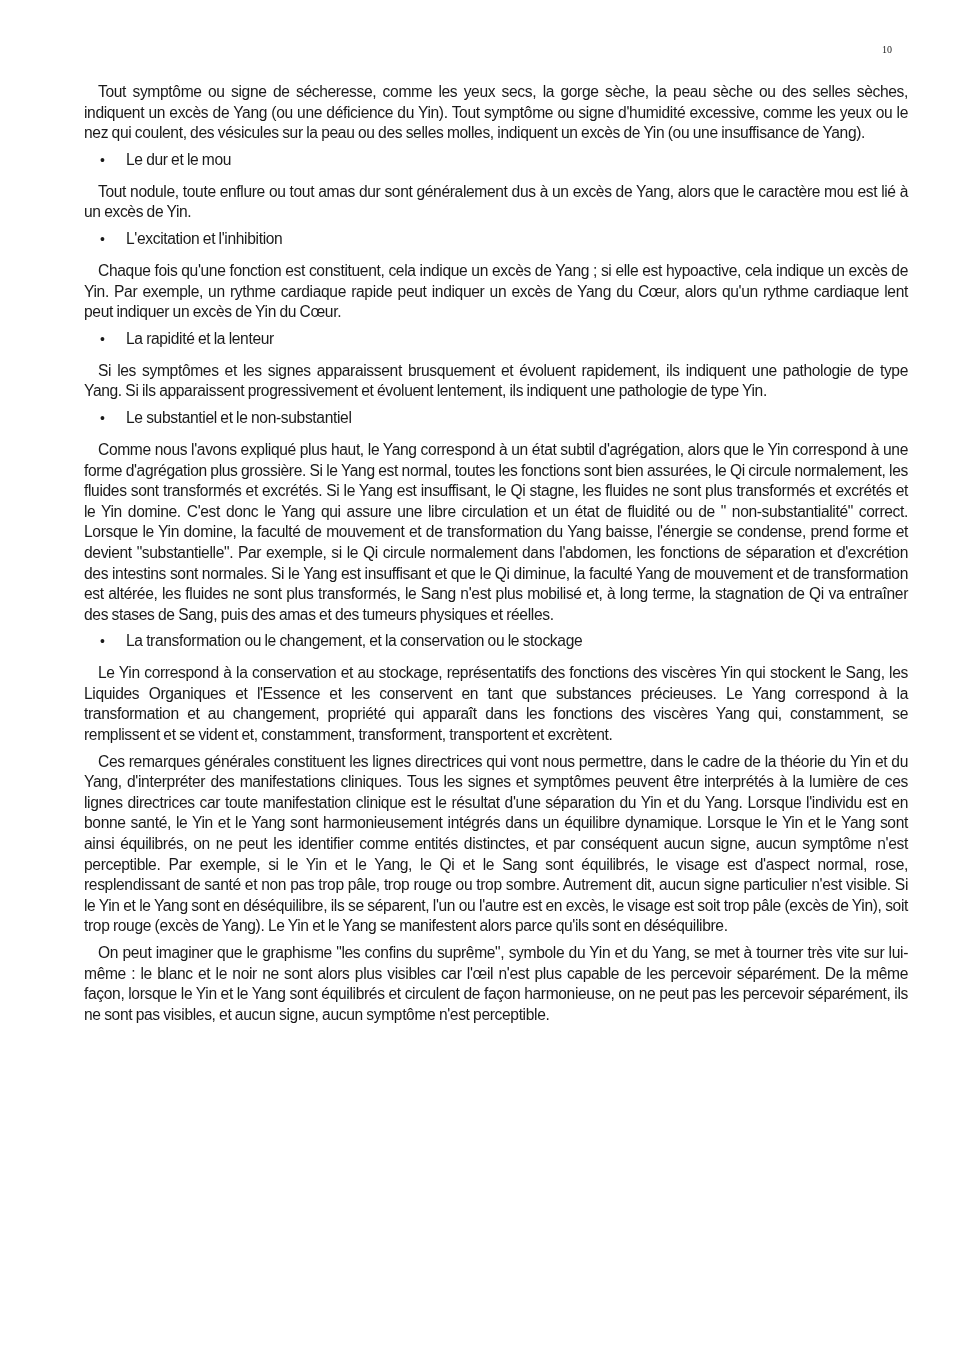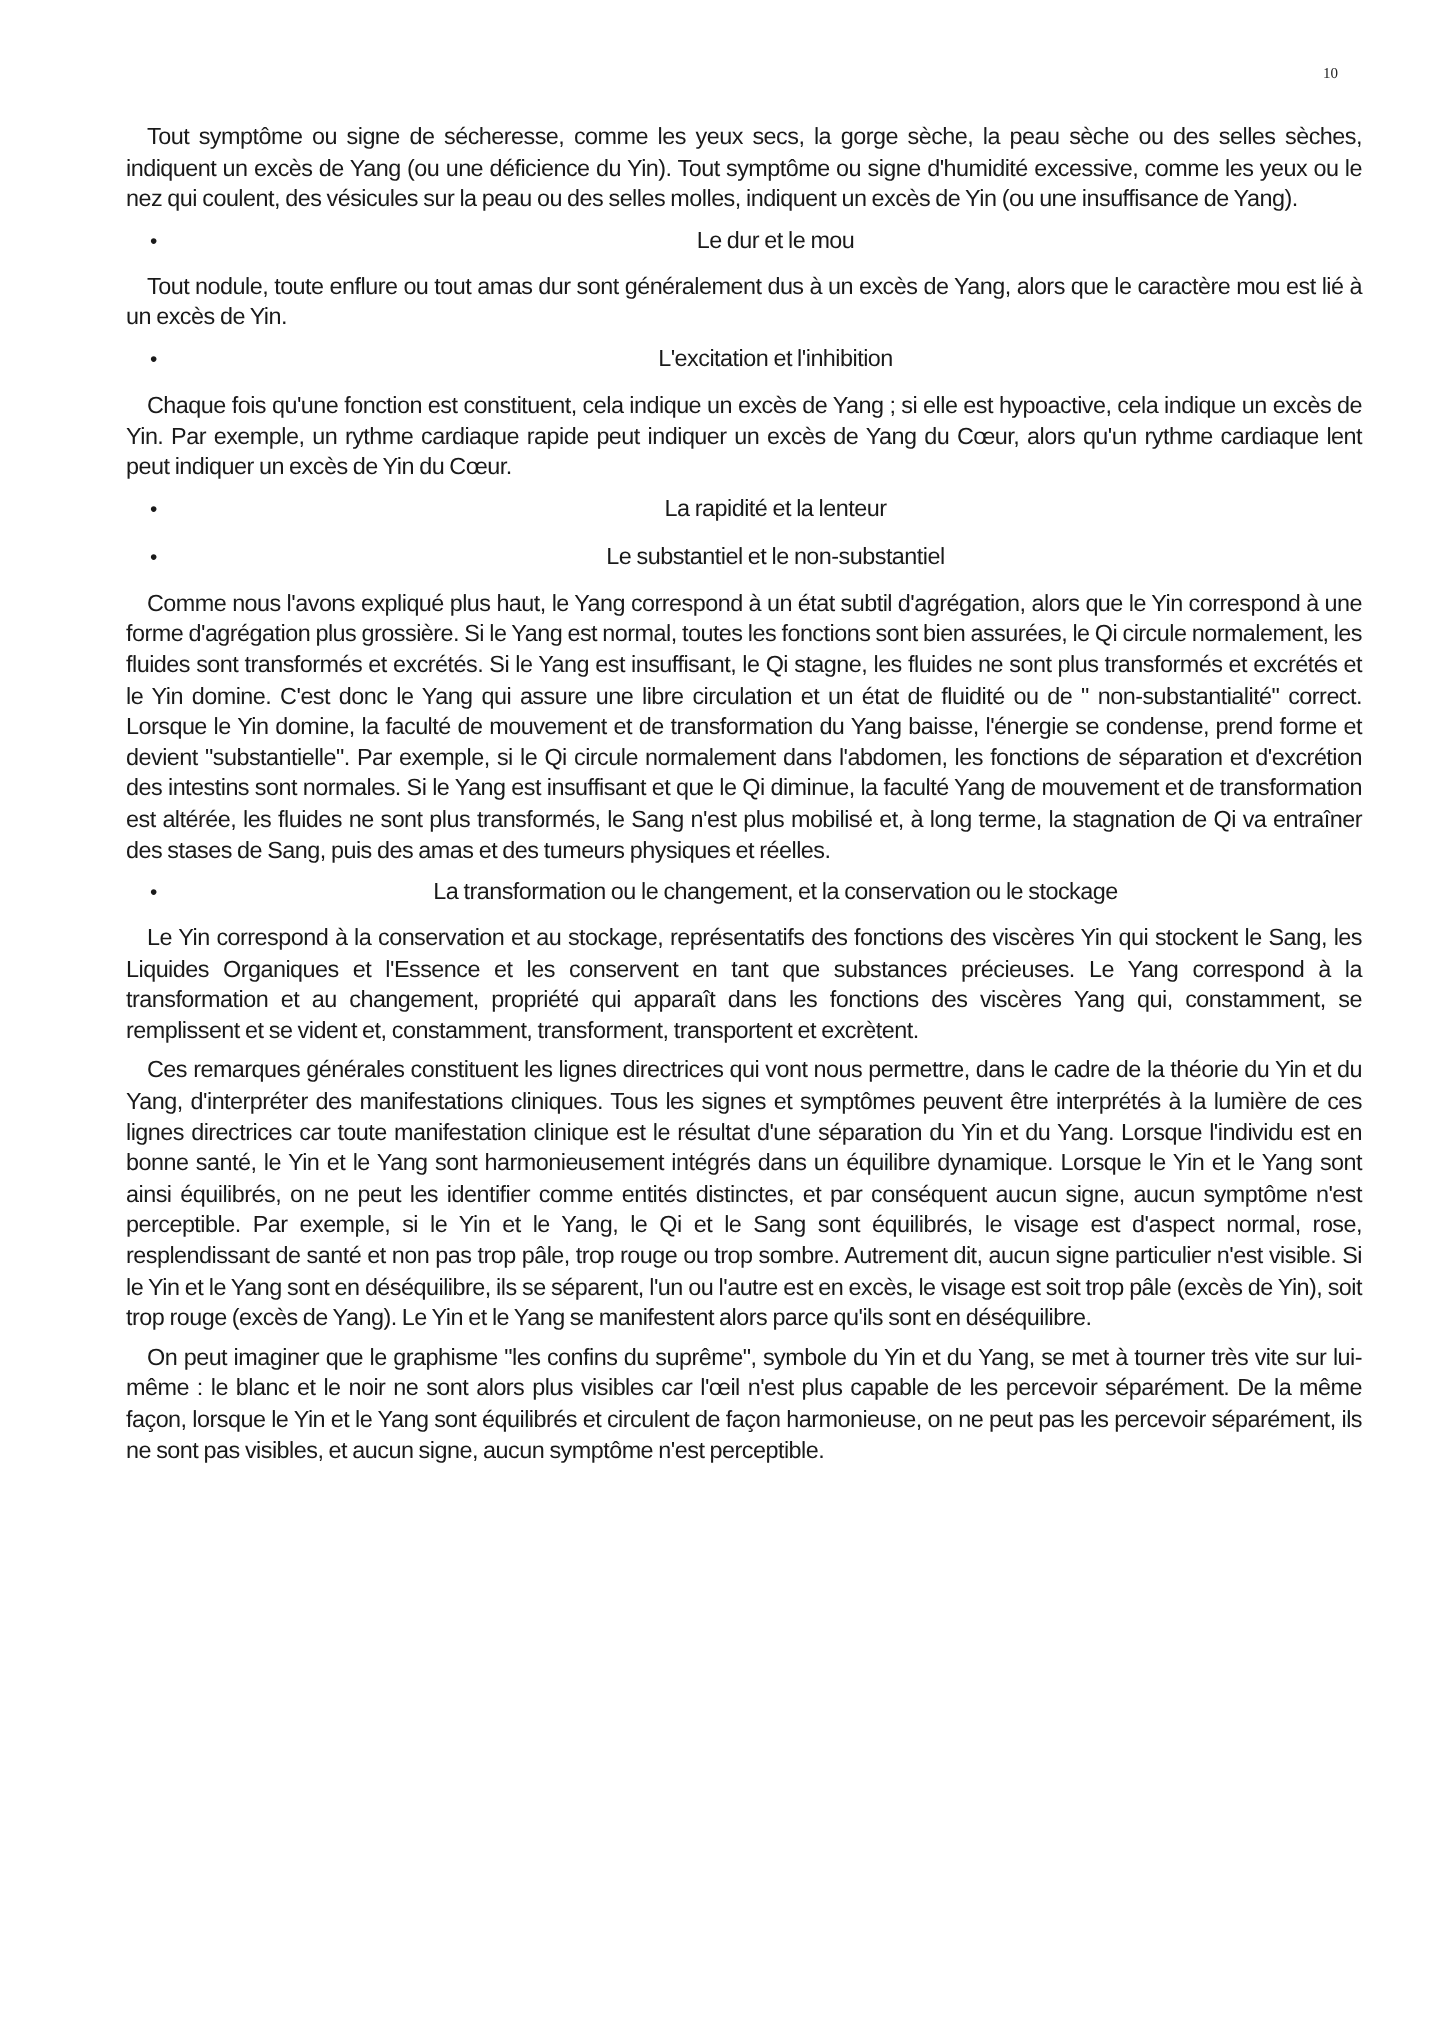"Le dur et le mou" .bullet-text { text-align: center -> none }
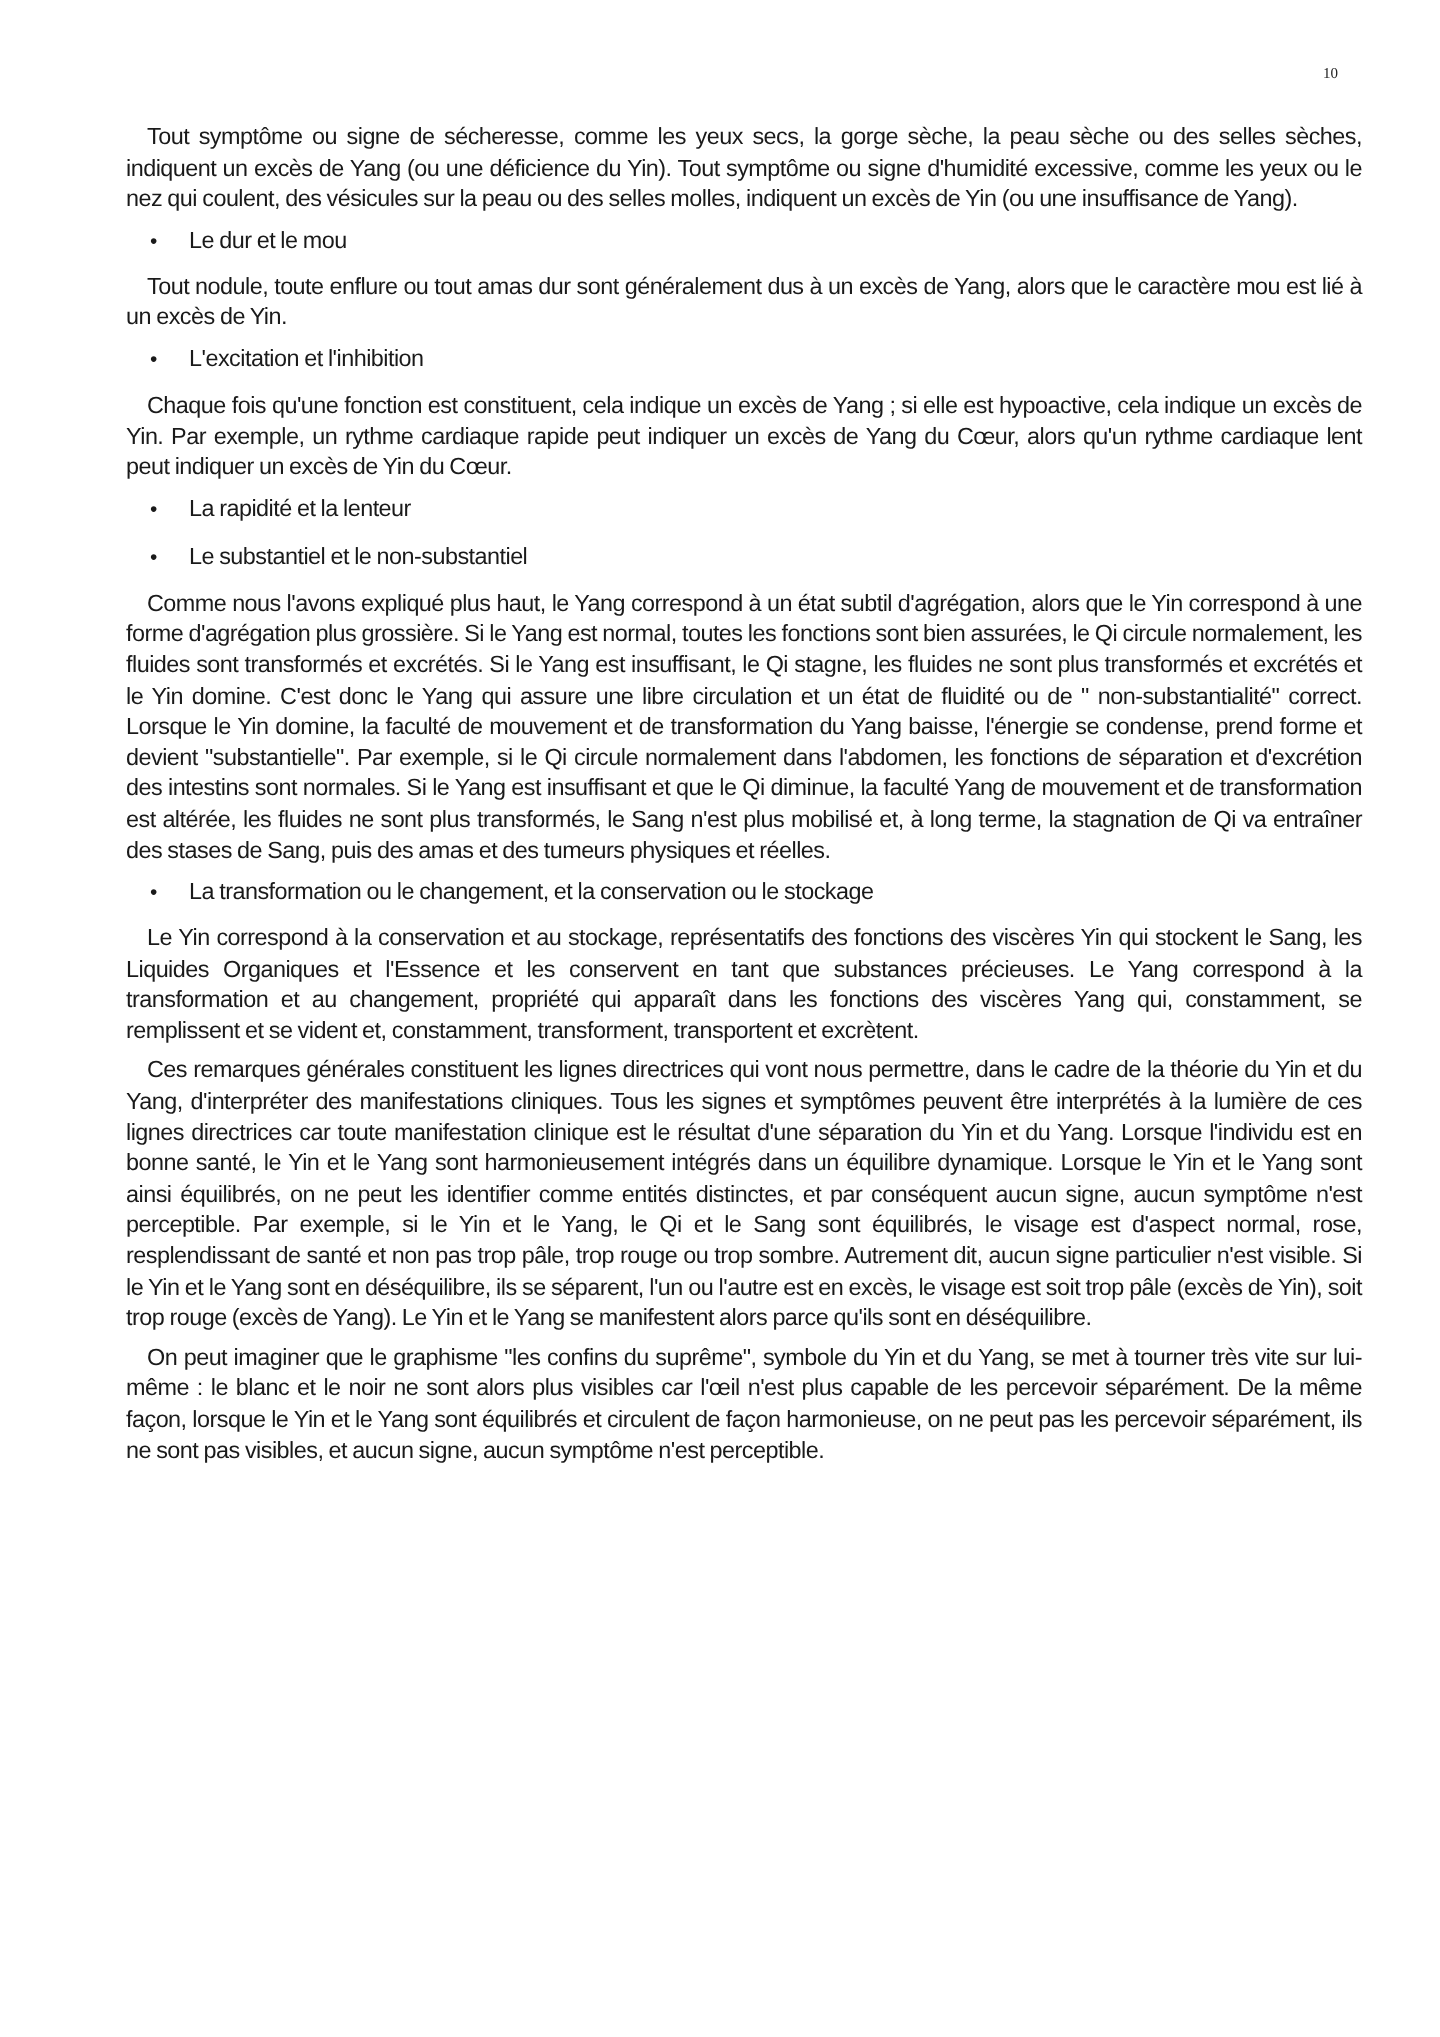"Si les symptômes et les" p.para { html: none -> <p>Si les symptômes et les signes apparaissent brusquement et évoluent rapidement, ils indiquent une pathologie de type Yang. Si ils apparaissent progressivement et évoluent lentement, ils indiquent une pathologie de type Yin.</p> }
